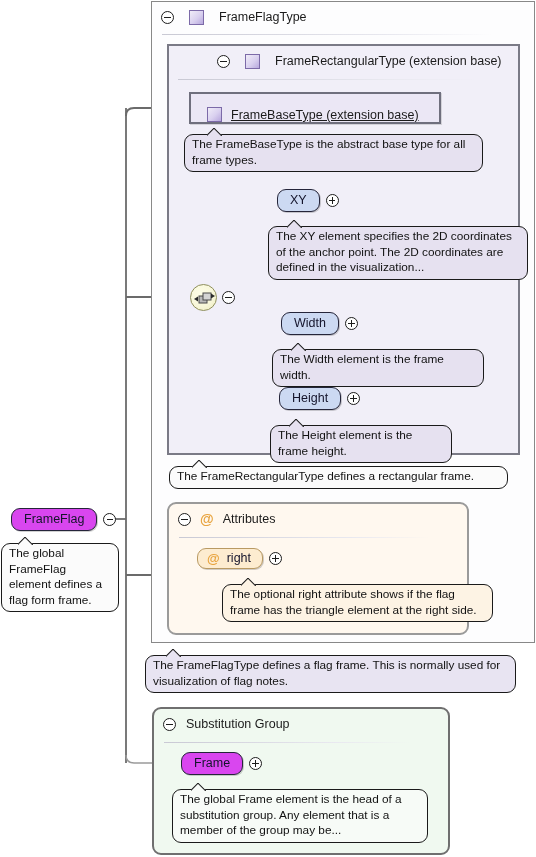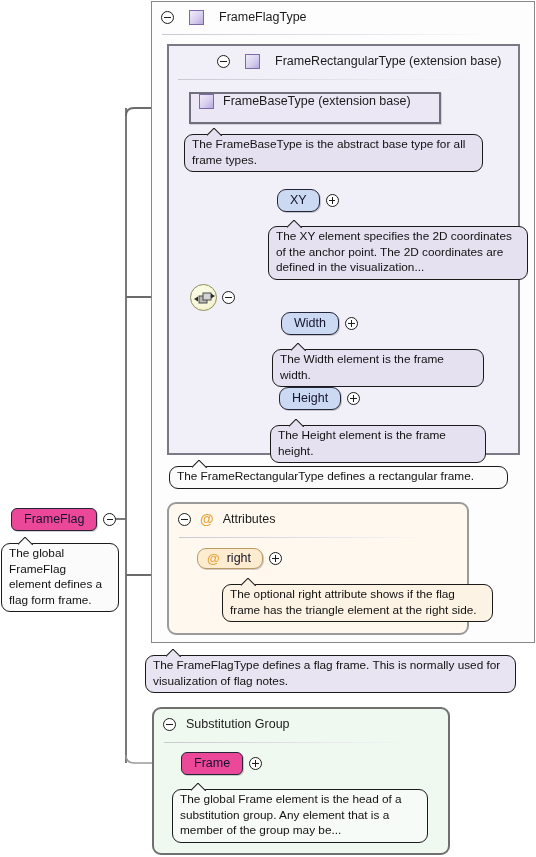"FrameBaseType (extension base)" .typebox { align-items: flex-start -> flex-end; padding-left: 8px -> 16px; text-decoration: none -> underline }
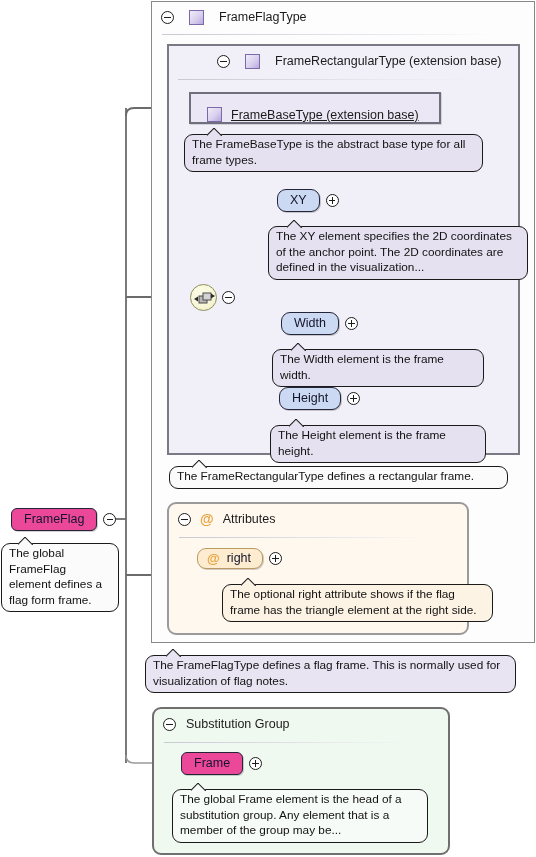"The Height element is the" div.anno { width: 216px -> 182px }
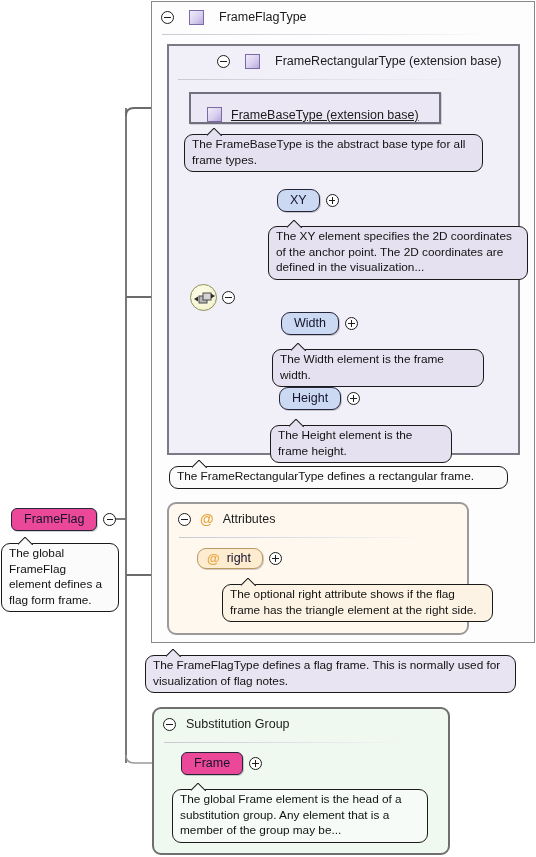"FrameFlag" .pill.global { background: #ec4899 -> #d946ef; border-radius: 6px -> none }
